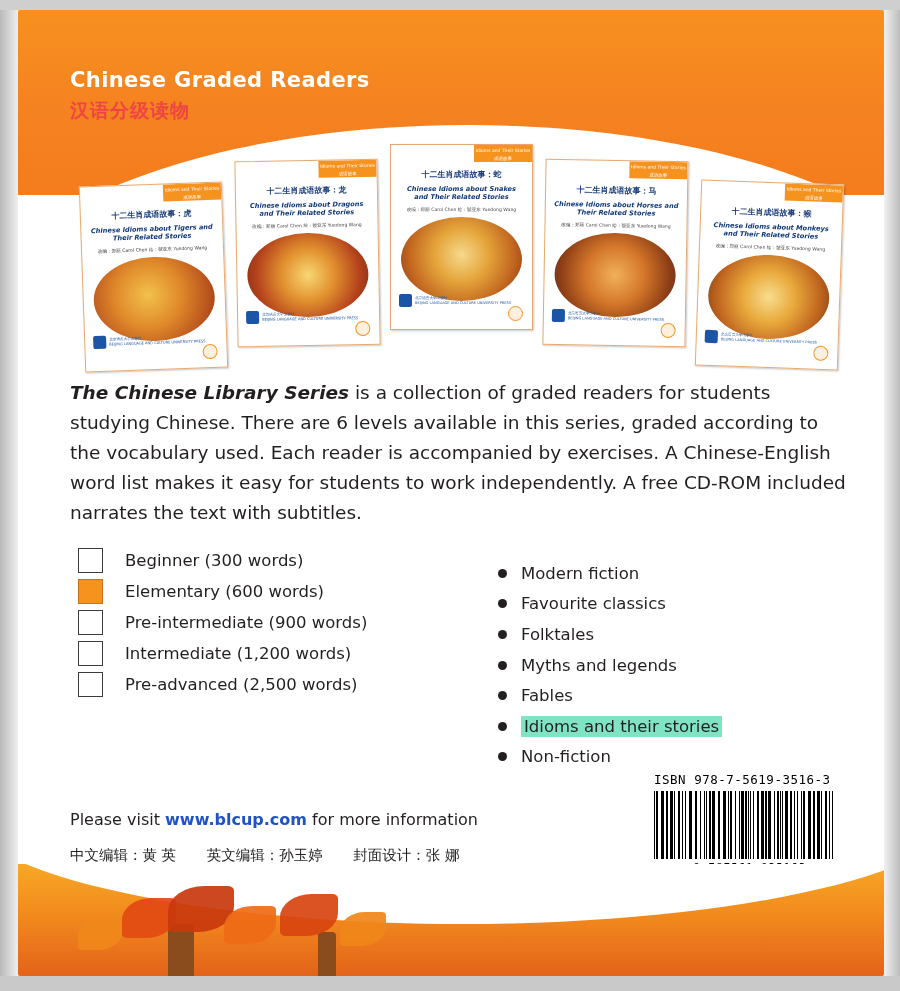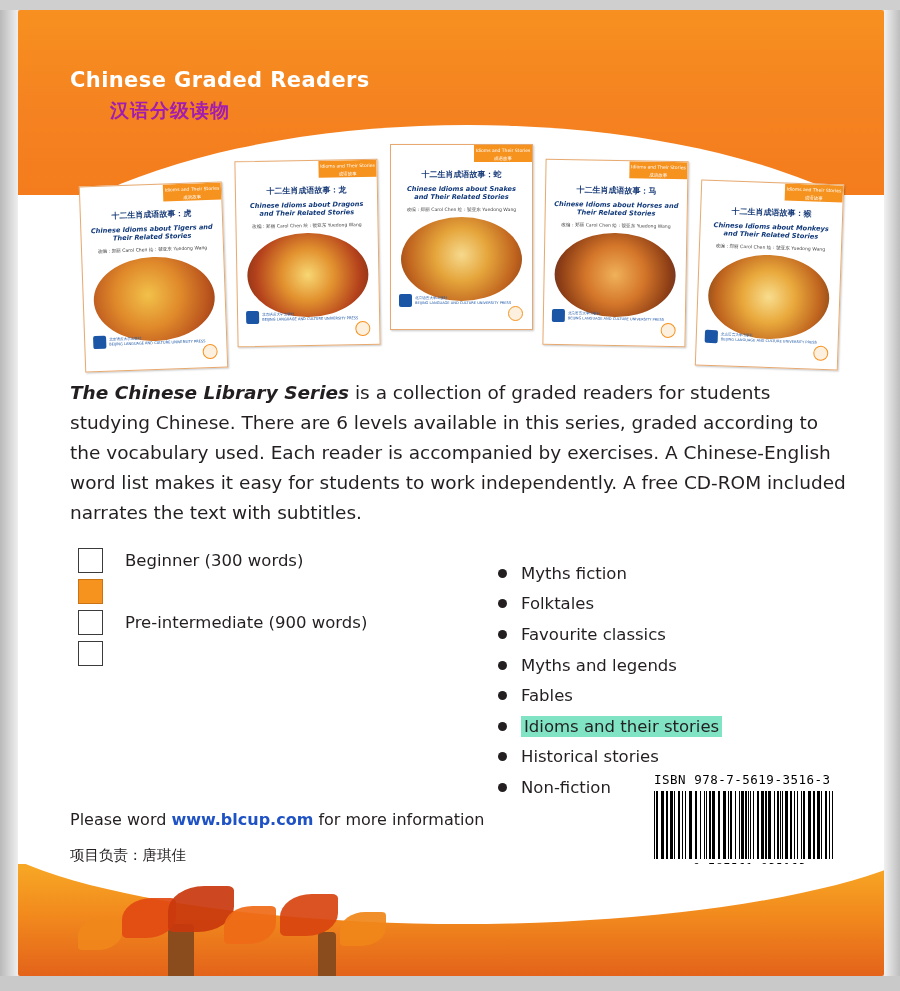"汉语分级读物" .header-title-cn { color: #a21caf -> #ef4444; margin-left: 40px -> none }
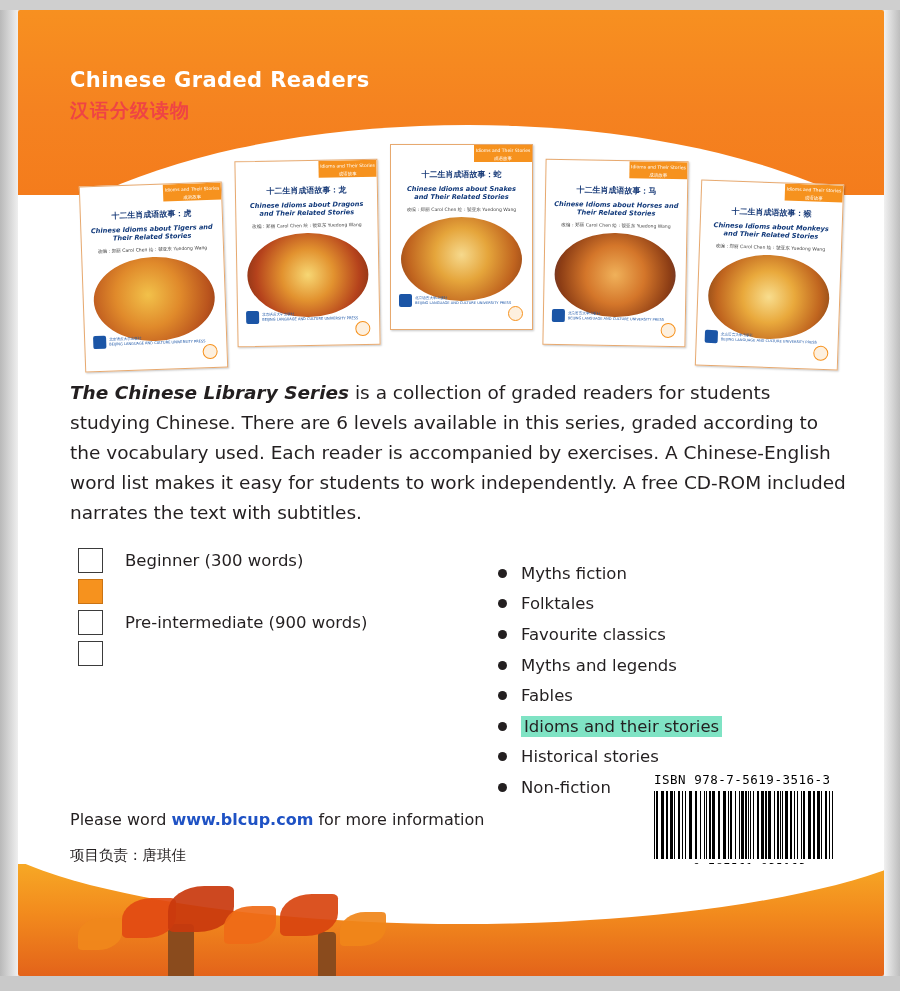"Myths fiction" div.genre-label { text: Myths -> Modern }
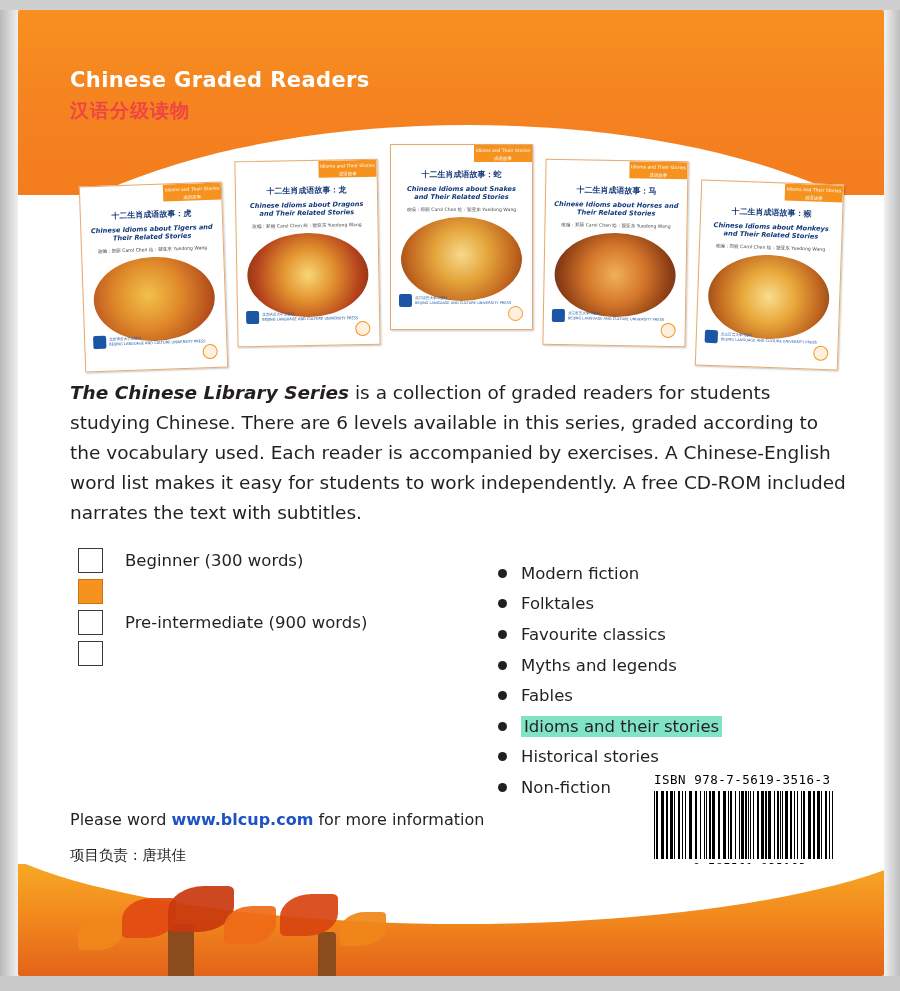"Elementary (600 words)" div.level-label { html: none -> <div>Elementary (600 words)</div> }
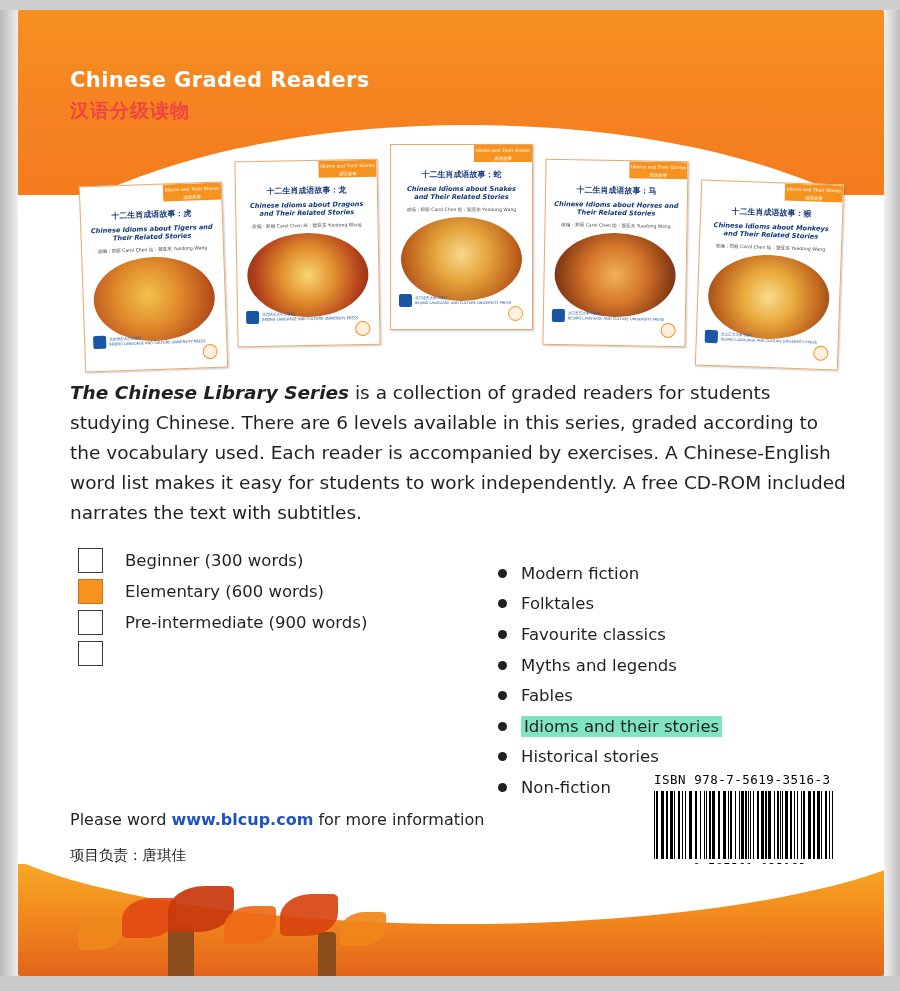"Folktales" div.genre-row { order: before "Favourite classics" -> after "Favourite classics" }
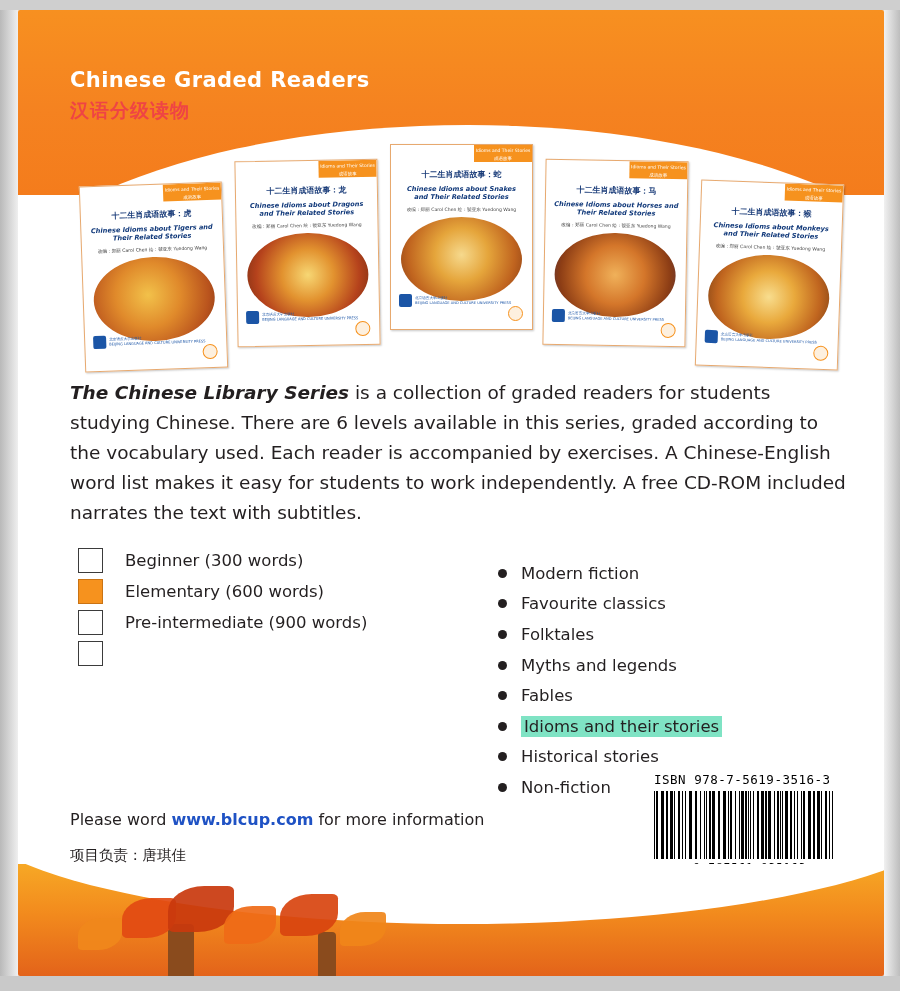"Intermediate (1,200 words)" div.level-label { html: none -> <div>Intermediate (1,200 words)</div> }
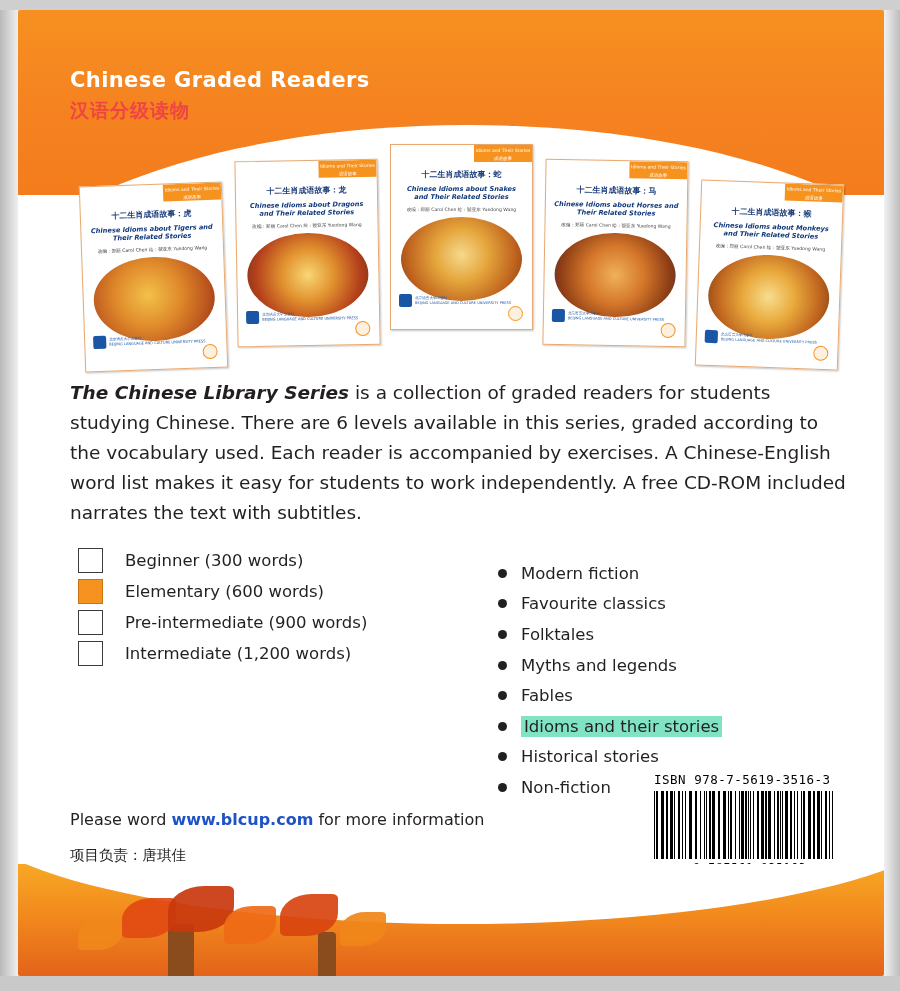"Pre-advanced (2,500 words)" div.level-row { html: none -> <div> <div></div> <div>Pre-advanced (2,500 words)</div> </div> }
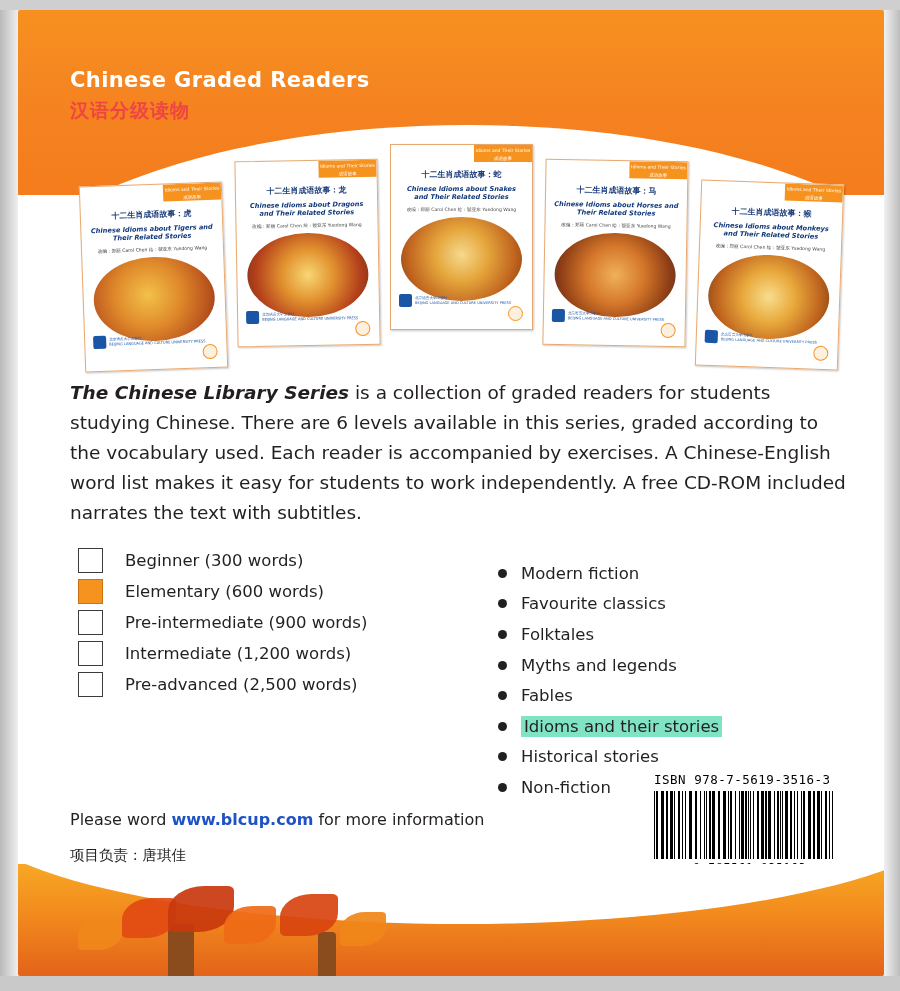"Historical stories" div.genre-row { html: <div> <div></div> <div>Historical stories</div> </div> -> none }
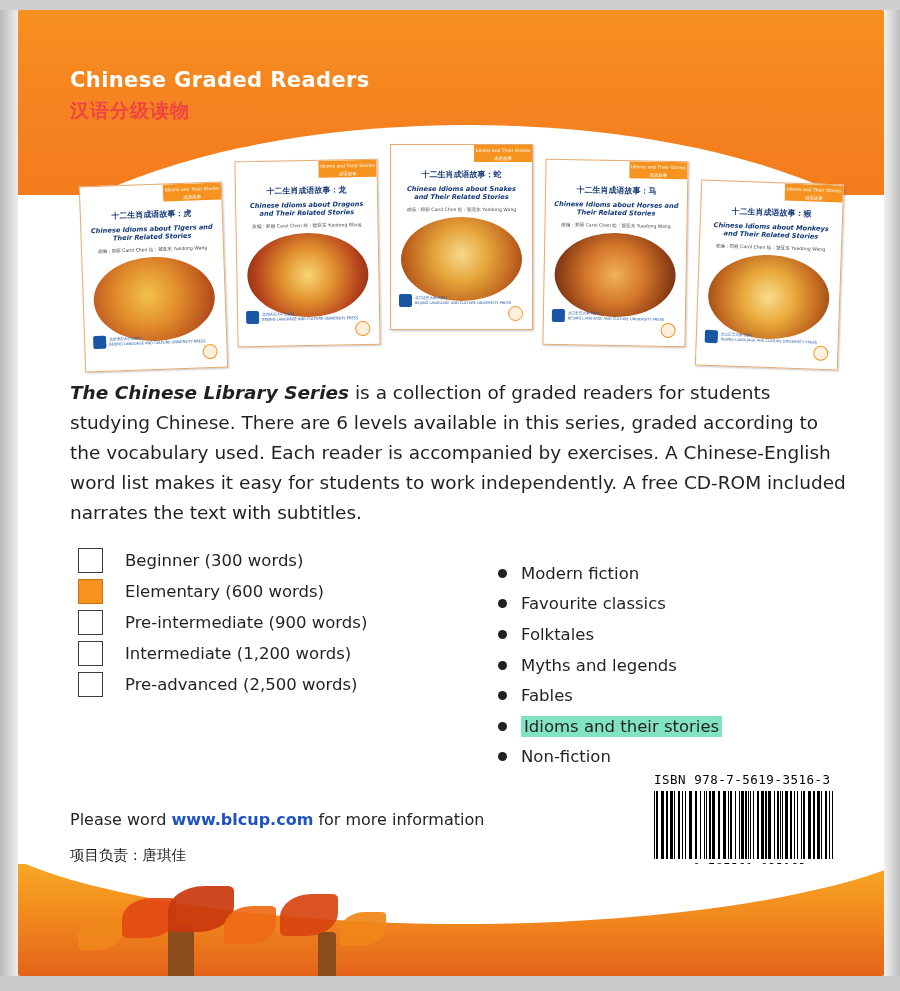"Please word" span { text: word -> visit }
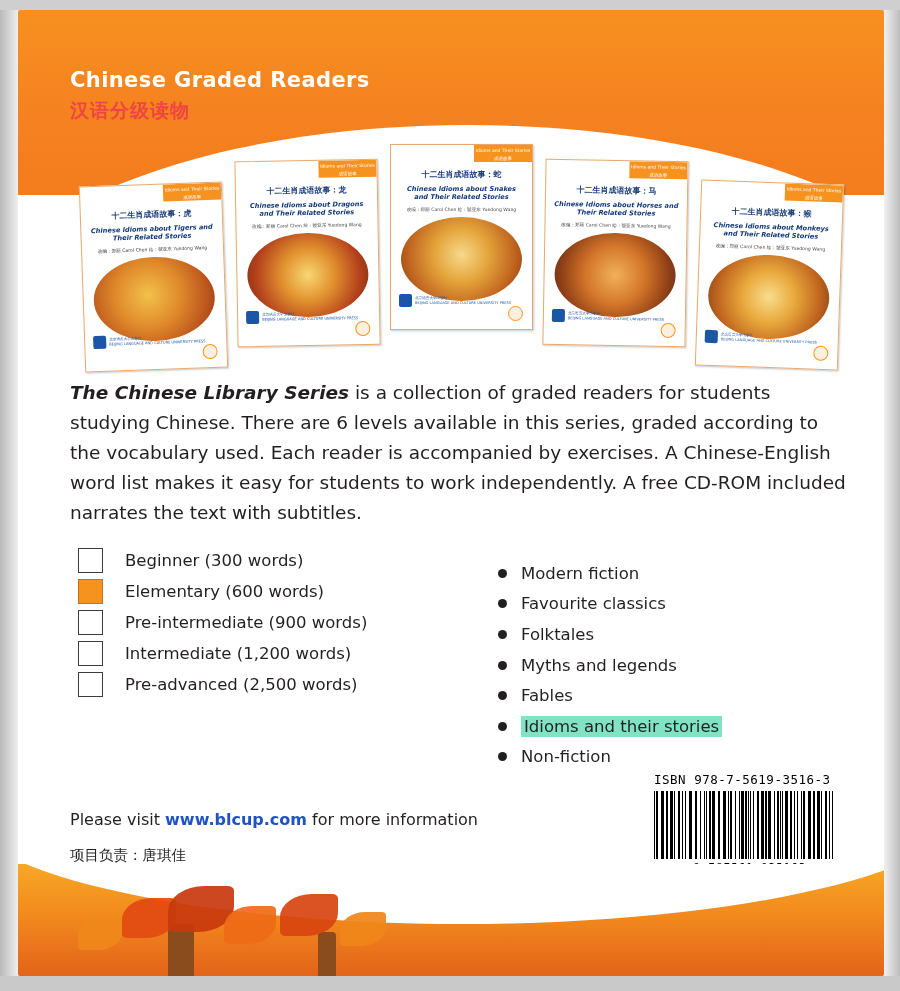"项目负责：唐琪佳" div { html: <div>项目负责：唐琪佳</div> -> none }
